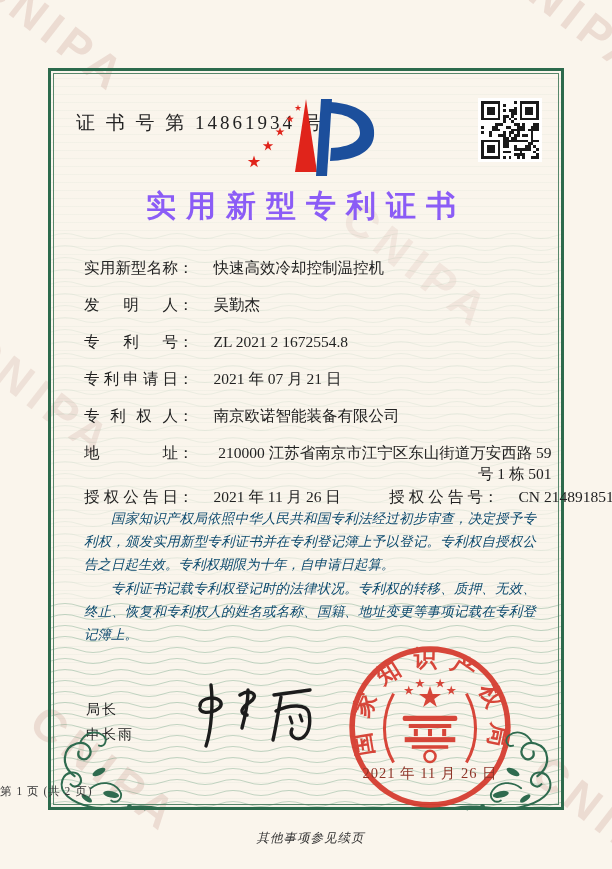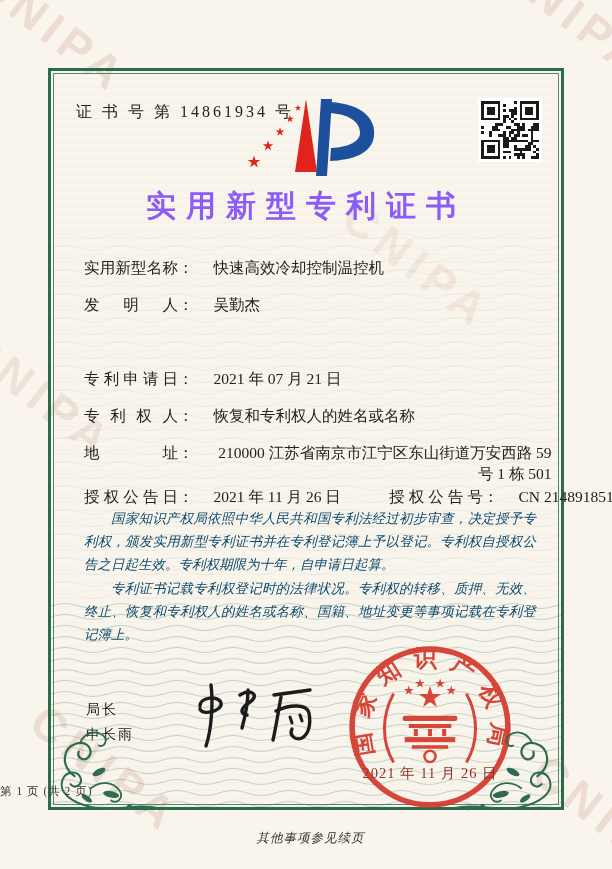"证 书 号 第 14861934" .cert-no { font-size: 16px -> 19px; top: 102px -> 110px }
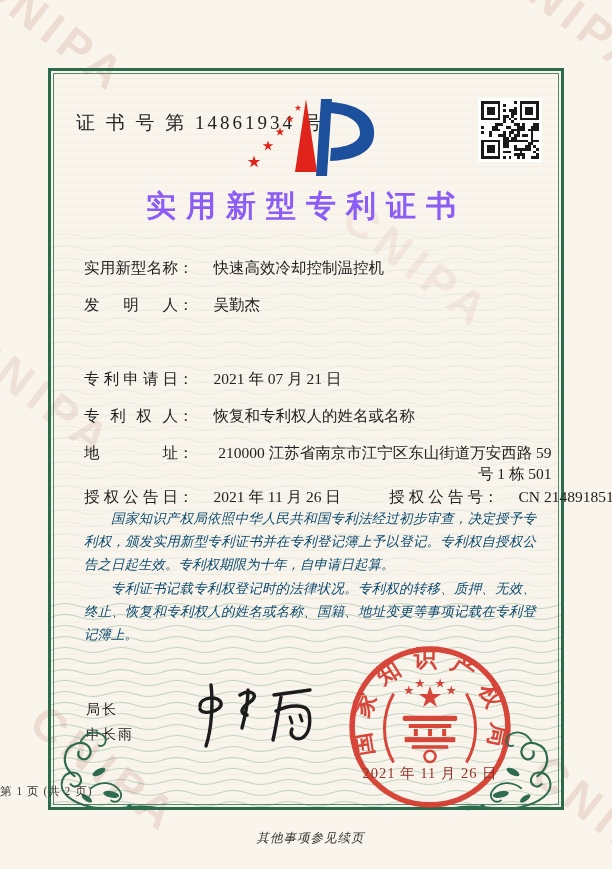"专利号： ZL 2021 2 1672554.8" div.frow { html: none -> <div> <span>专利号</span><span>：</span><span>ZL 2021 2 1672554.8</span> </div> }
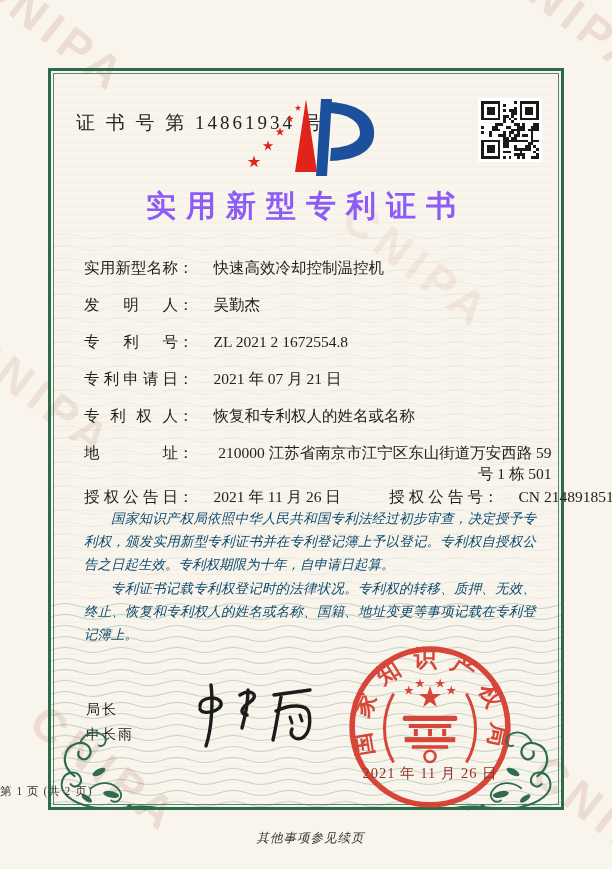"恢复和专利权人的姓名或名称" span.fvalue { text: 恢复和专利权人的姓名或名称 -> 南京欧诺智能装备有限公司 }
